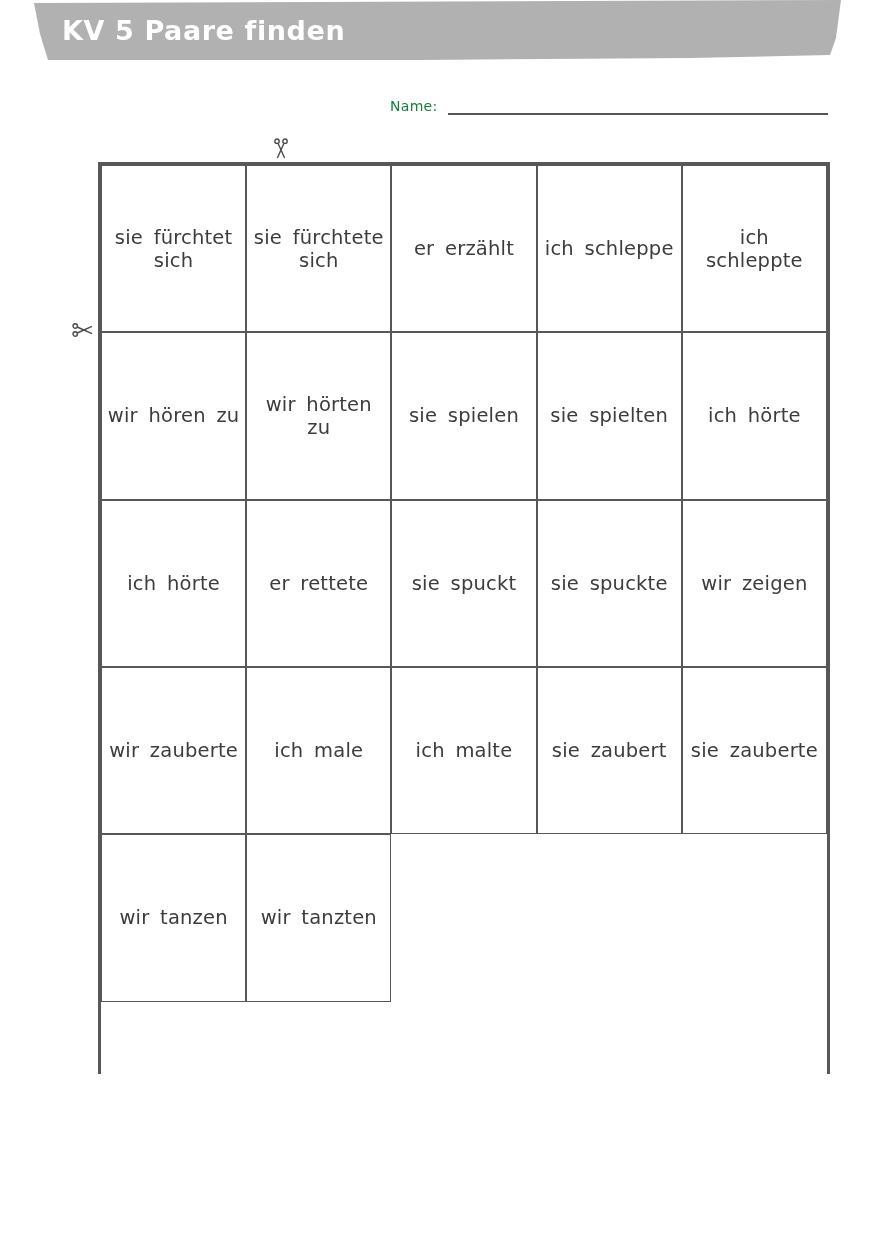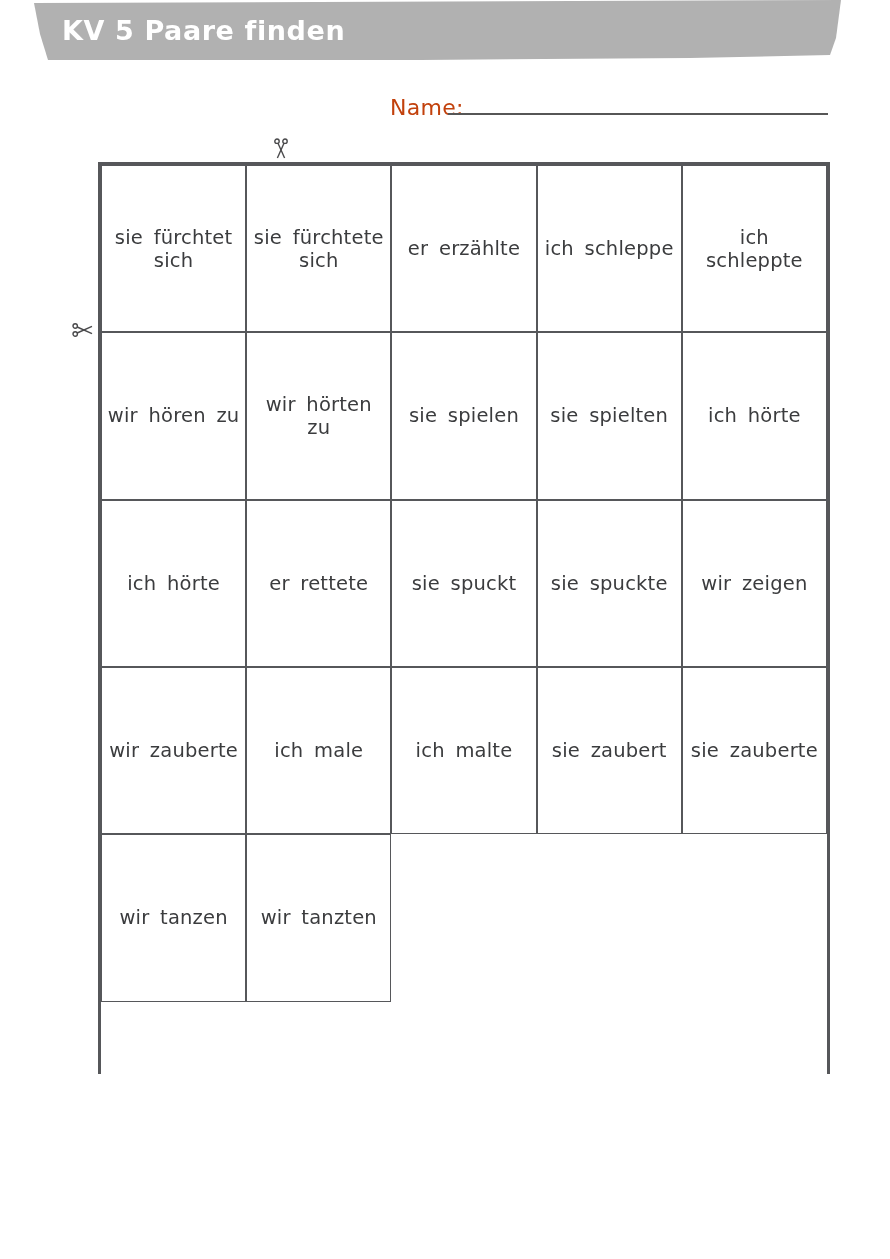"Name:" .name-label { color: #c2410c -> #15803d; font-size: 22px -> 14px }
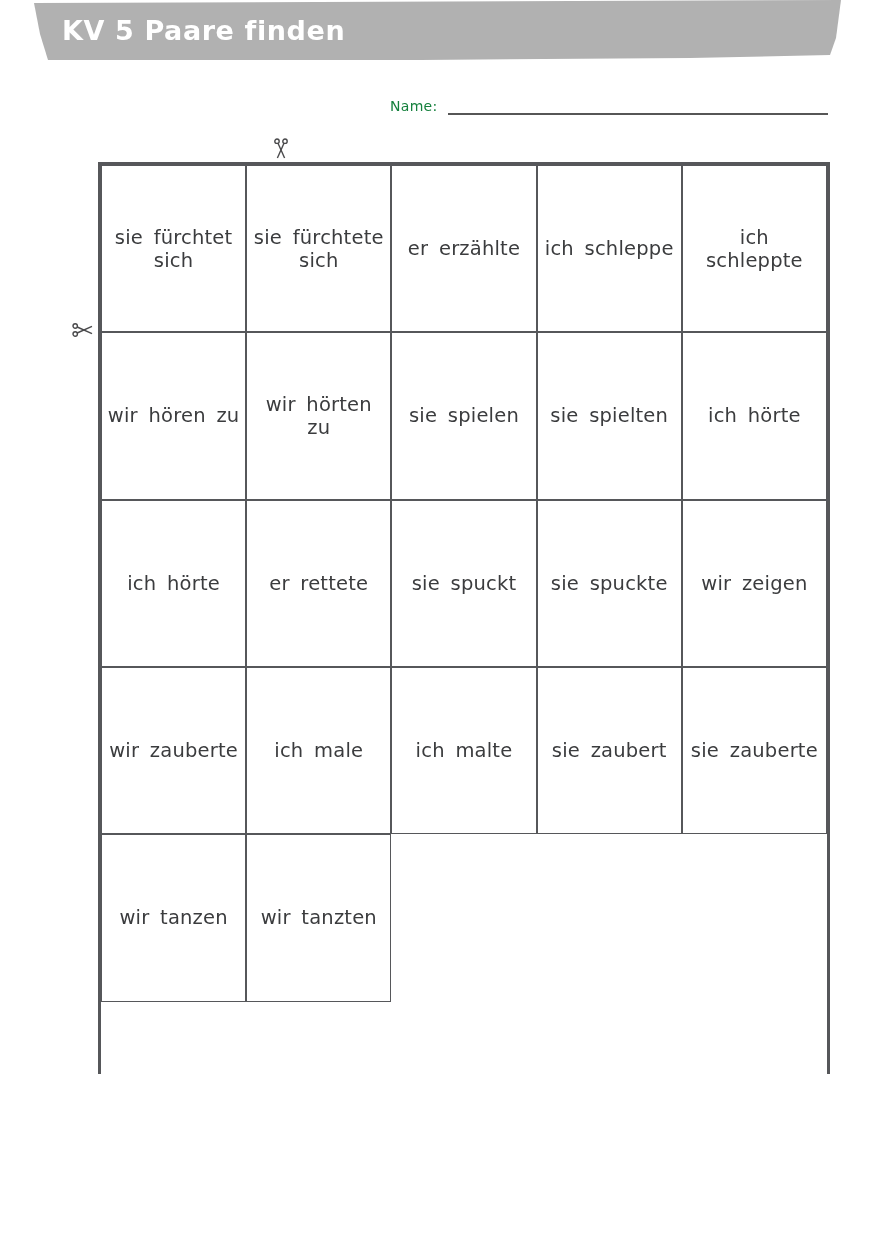"er erzählt" div.cell { html: none -> <div>er erzählt</div> }
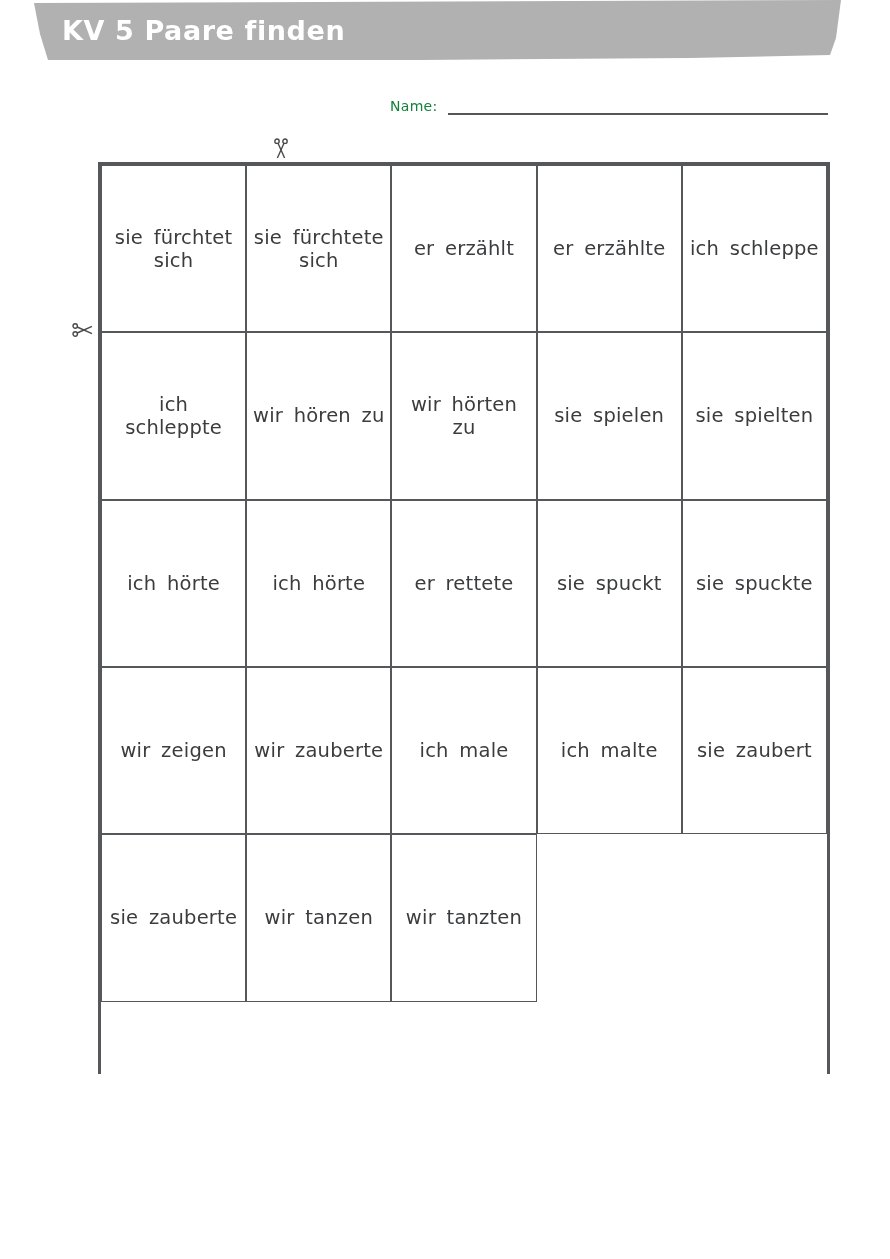"er erzählte" div.cell { html: <div>er erzählte</div> -> none }
